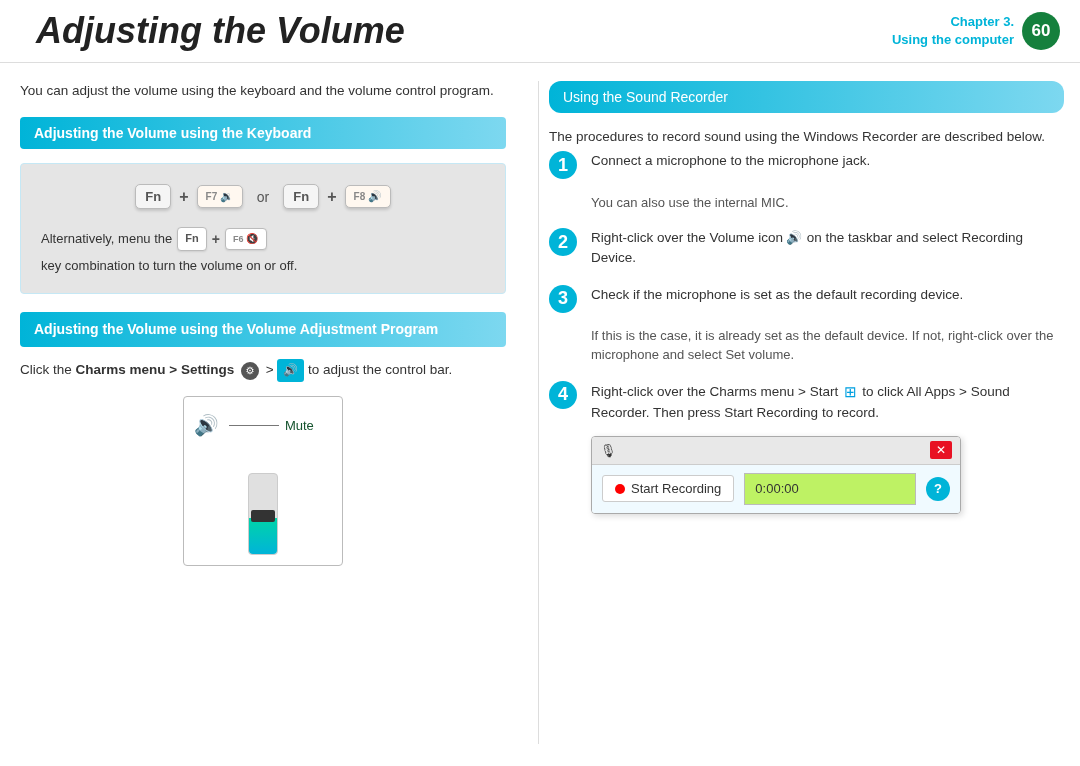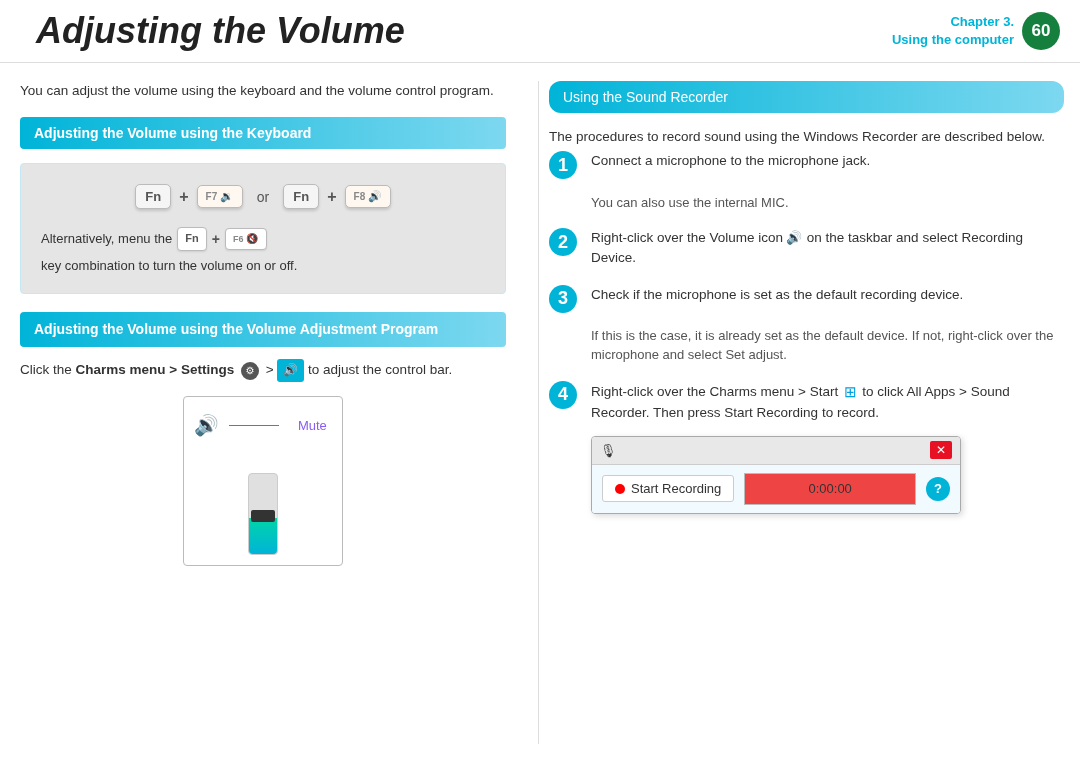"Set adjust" b { text: adjust -> volume }
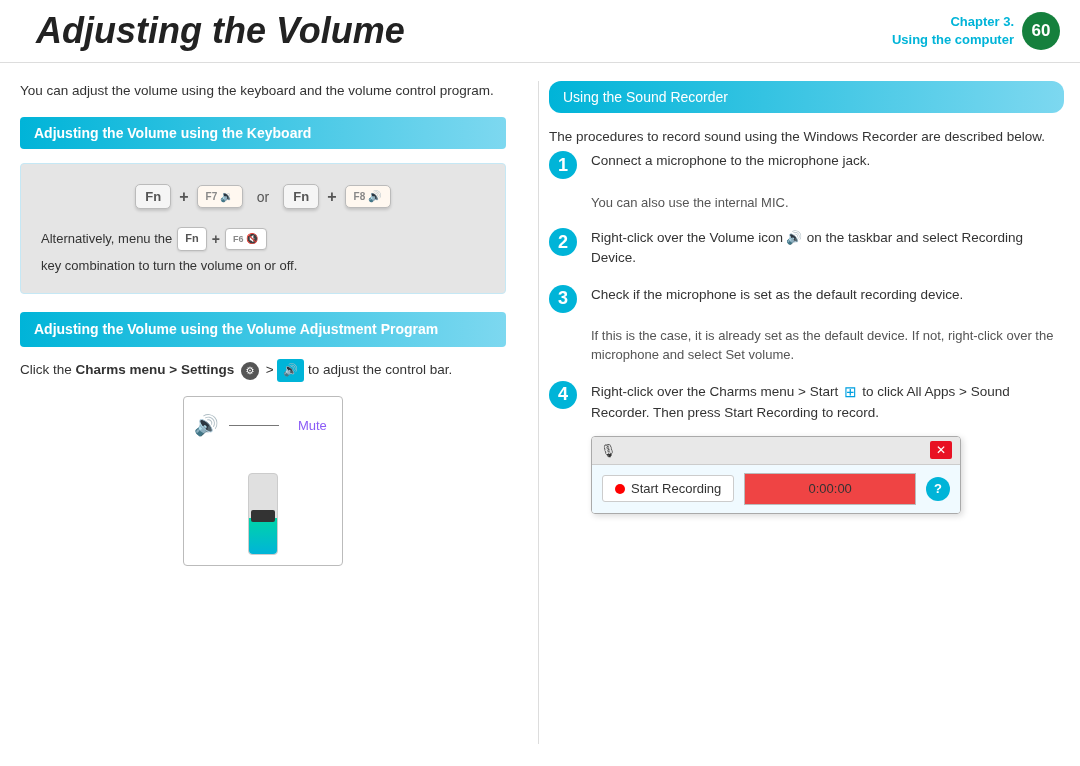"Mute" span { color: #8b5cf6 -> #14532d; margin-left: 13px -> none }
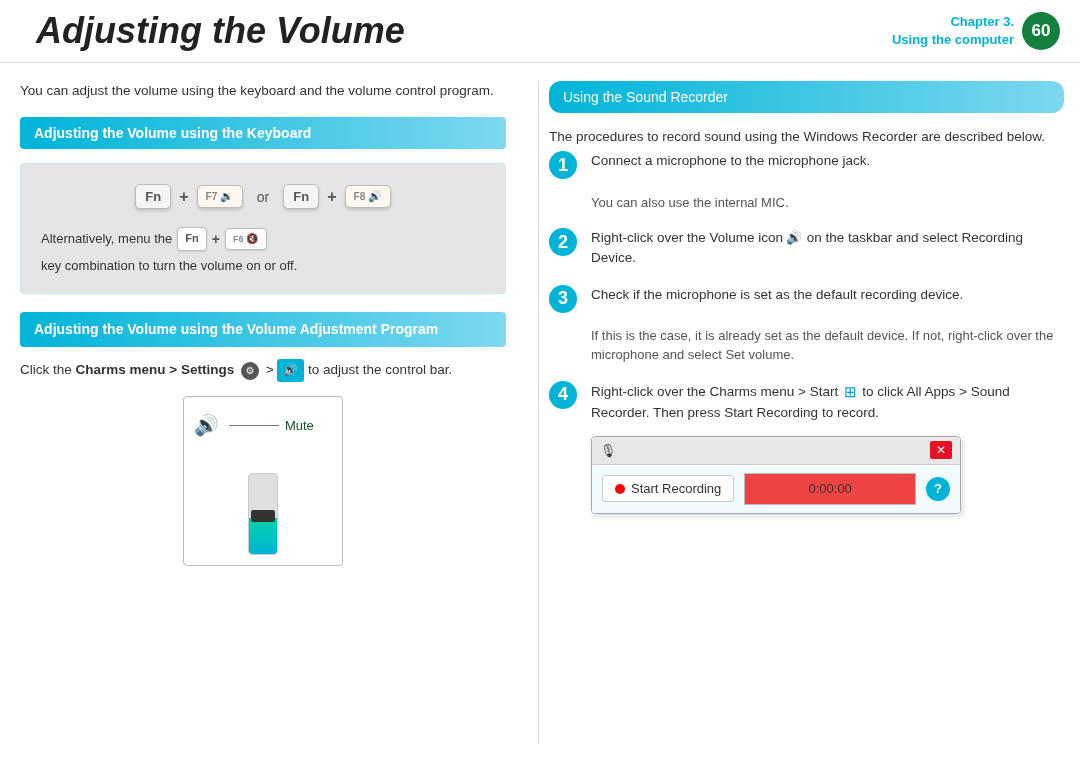"0:00:00" .sr-timer { background: #ef4444 -> #bef264; text-align: center -> none }
